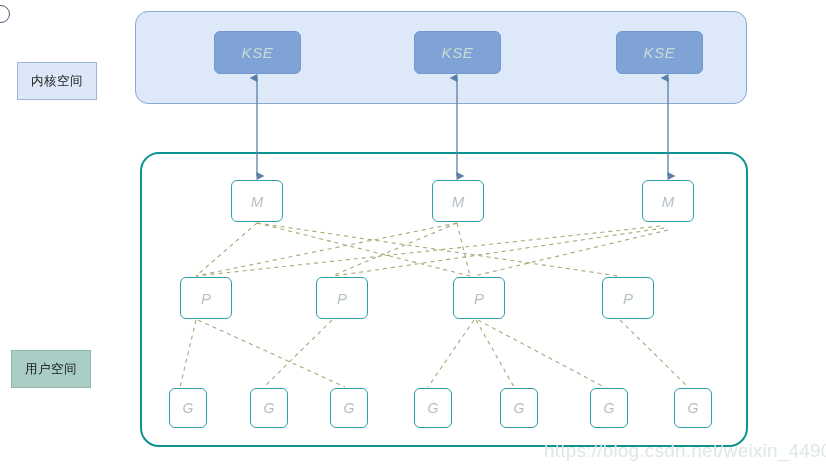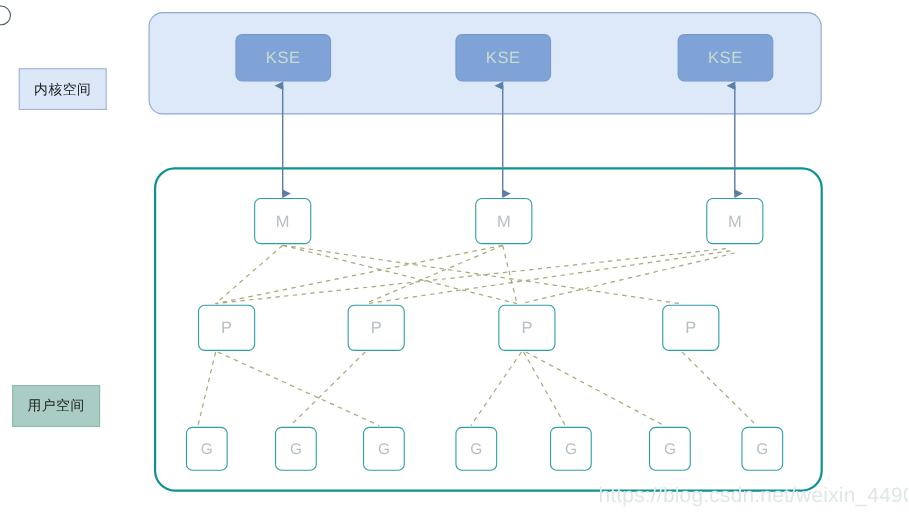"KSE" .node { font-style: none -> italic }
